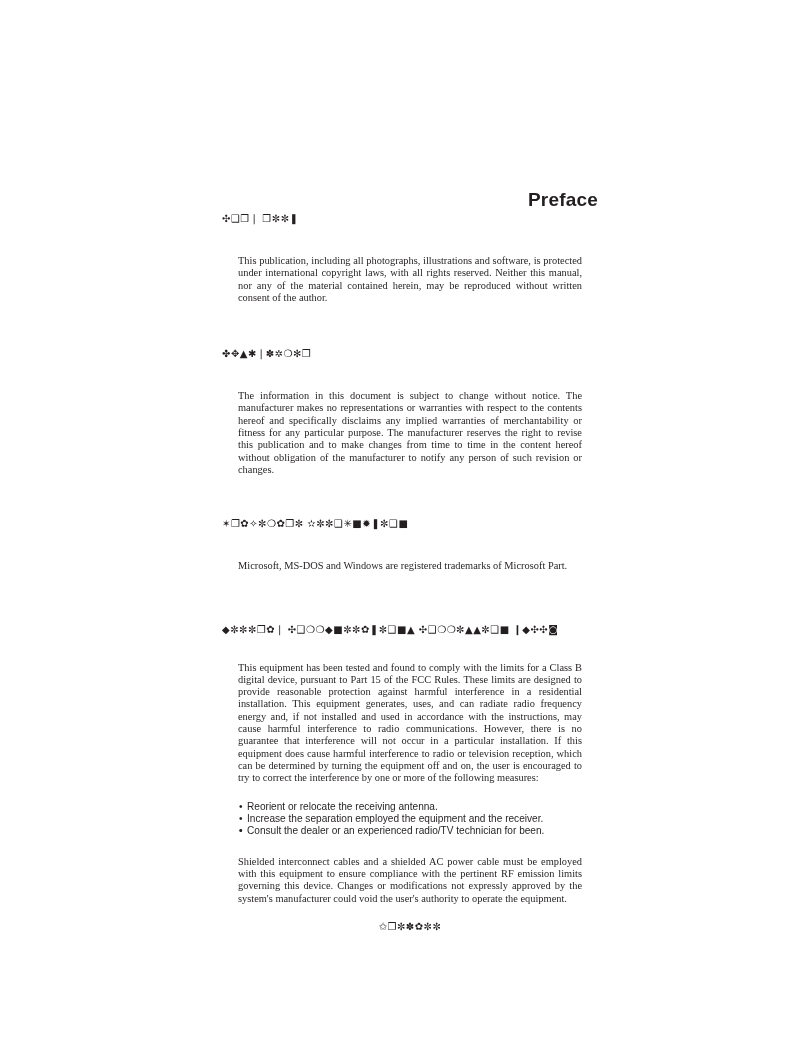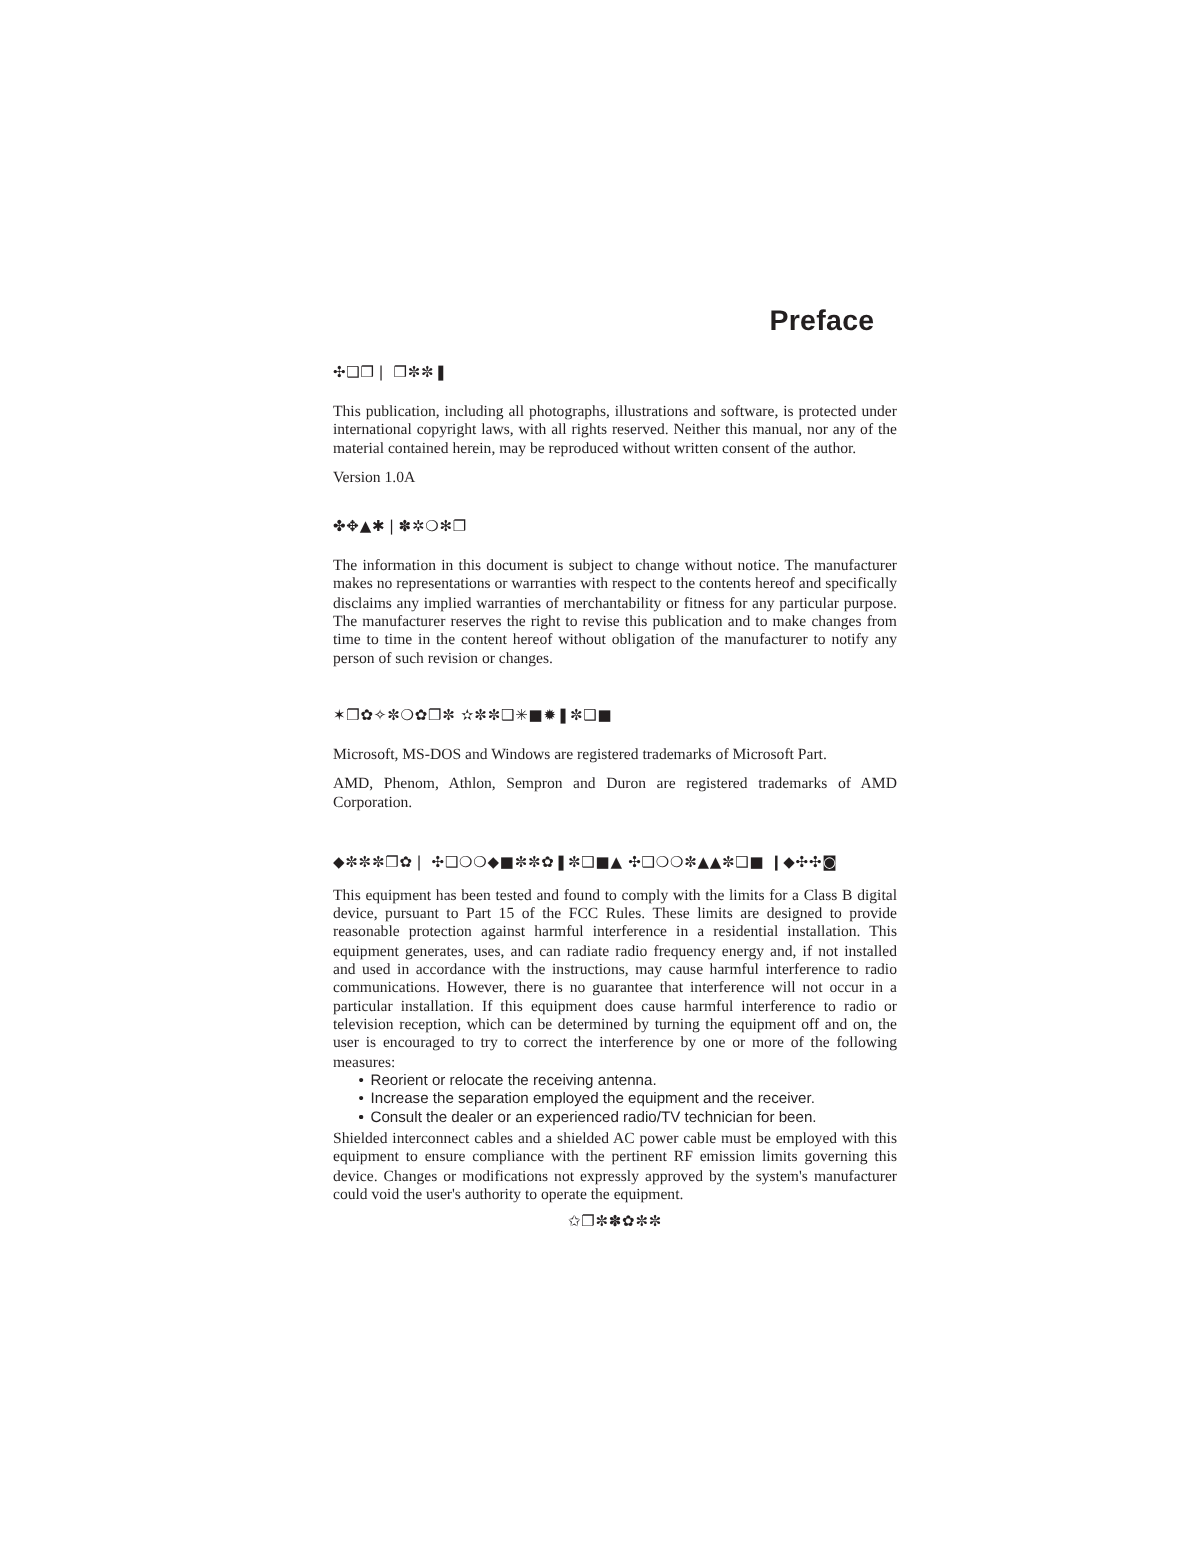"Preface" .title { margin: 15px -> 0 }
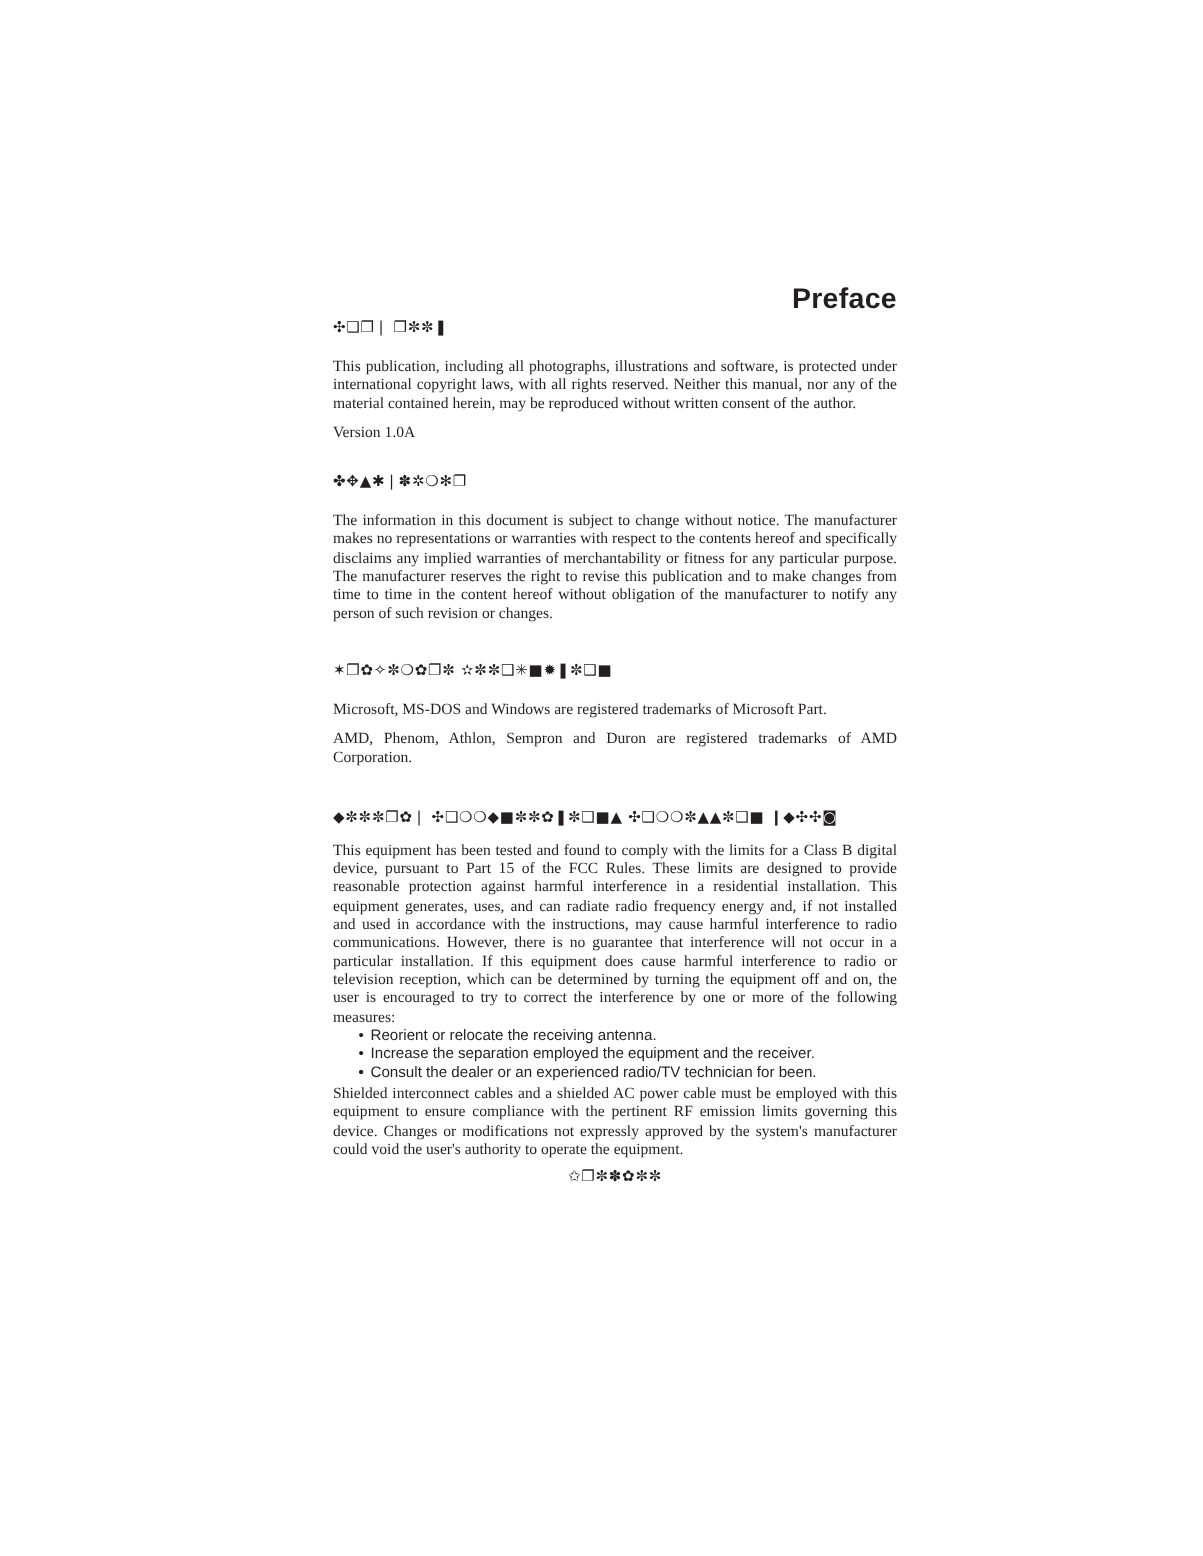"This publication, including all" p { margin: 0 -> 16px }
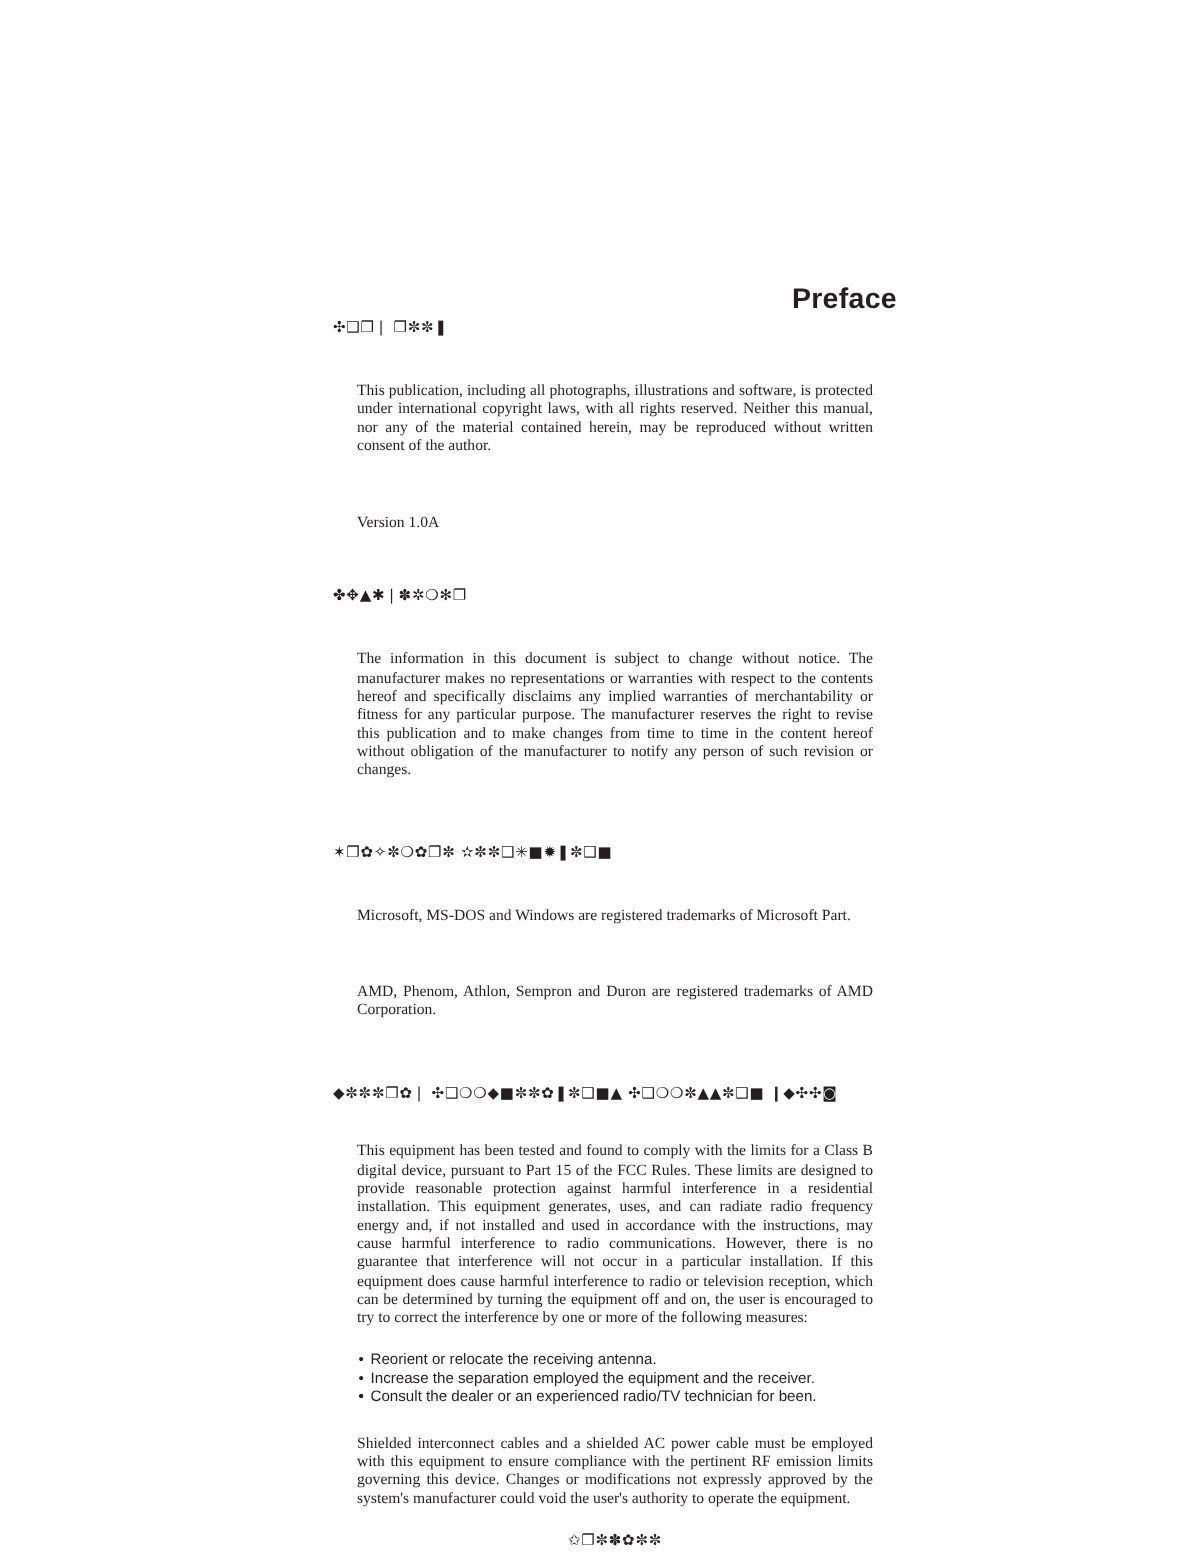"Version 1.0A" p { html: <p>Version 1.0A</p> -> none }
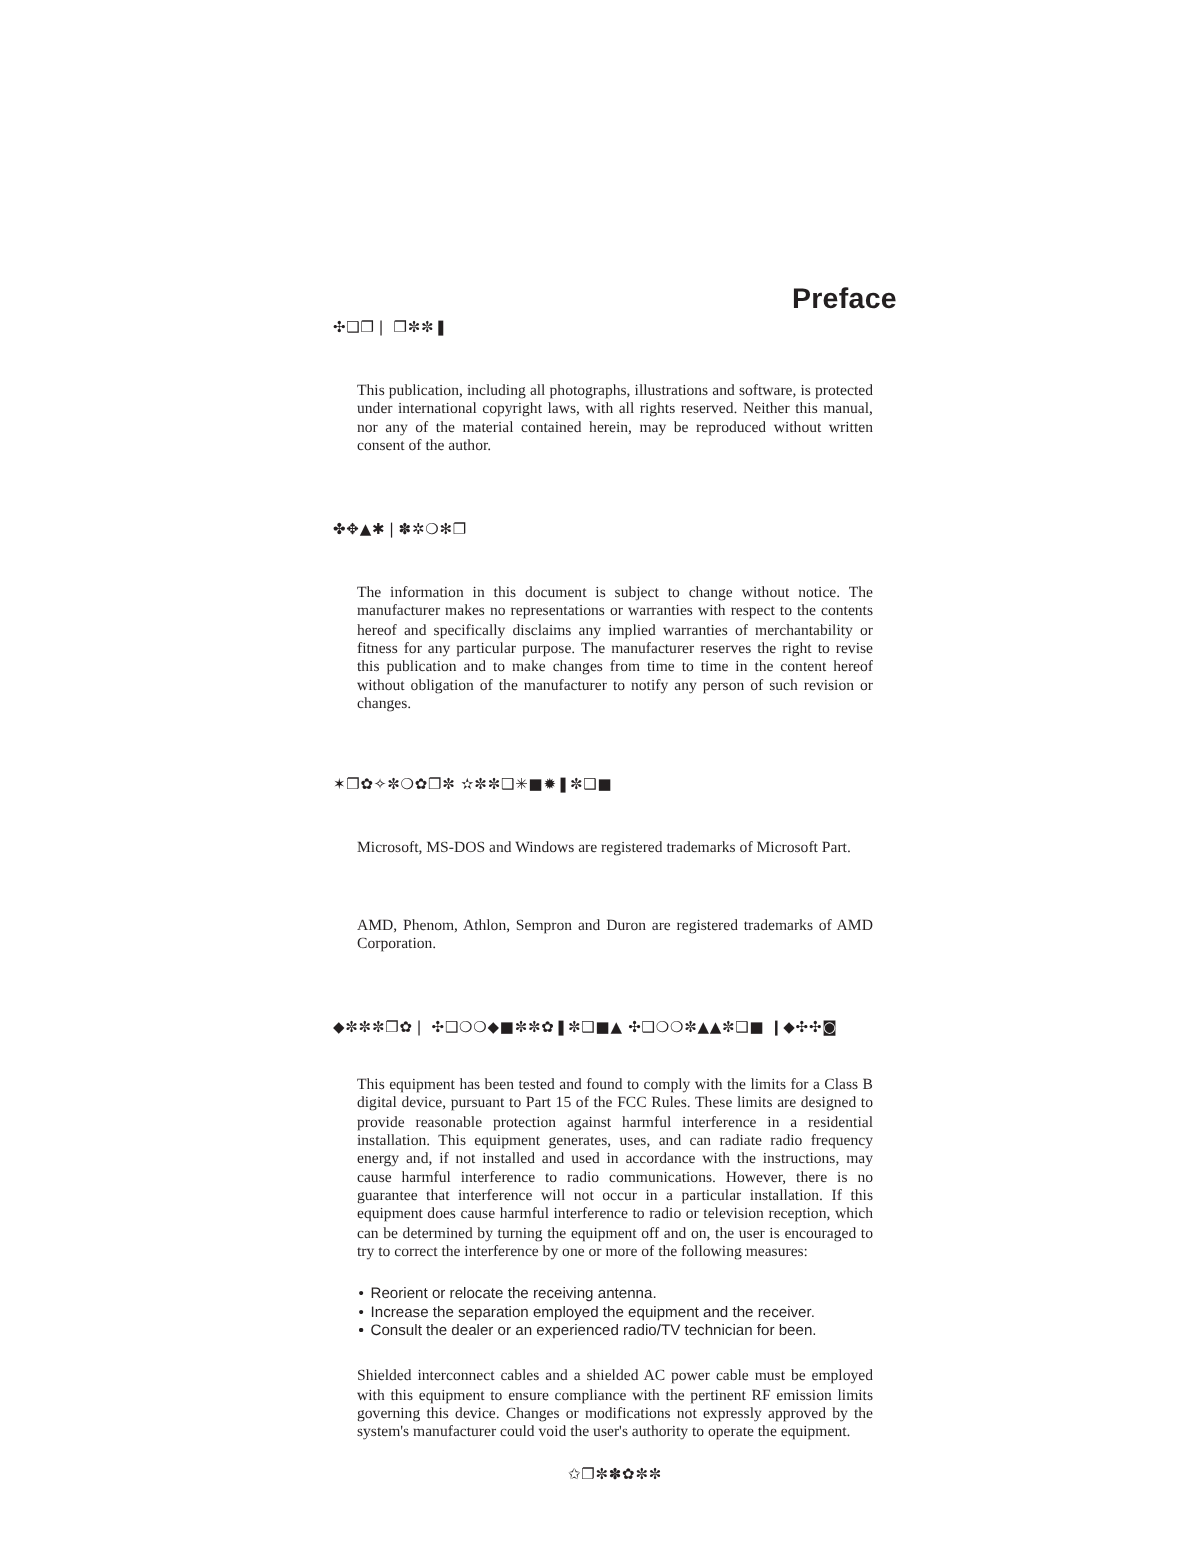"AMD, Phenom, Athlon, Sempron and" p { html: <p>AMD, Phenom, Athlon, Sempron and Duron are registered trademarks of AMD Corporation.</p> -> none }
